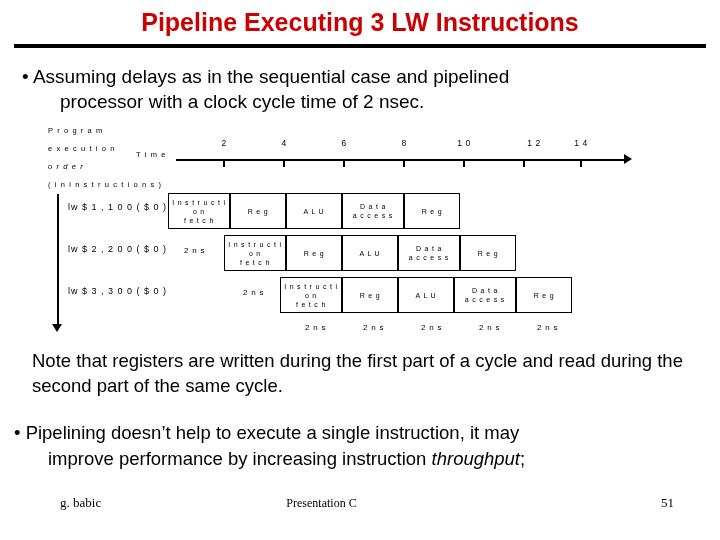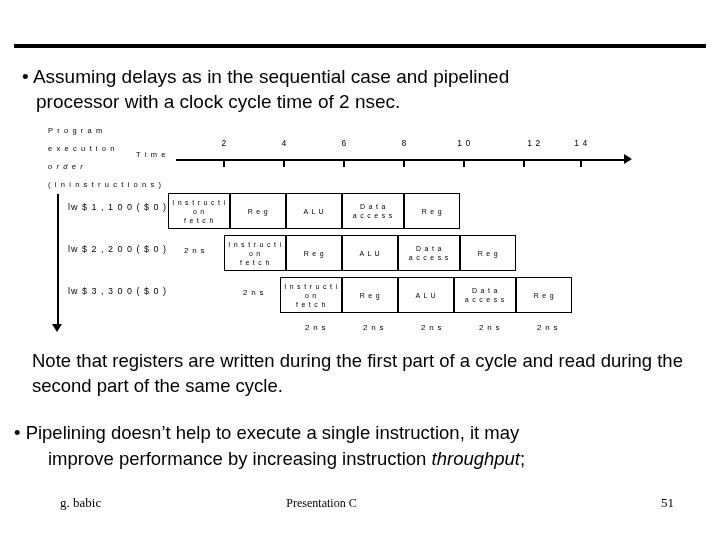"Pipeline Executing 3 LW Instructions" div.title { html: none -> <div>Pipeline Executing 3 LW Instructions</div> }
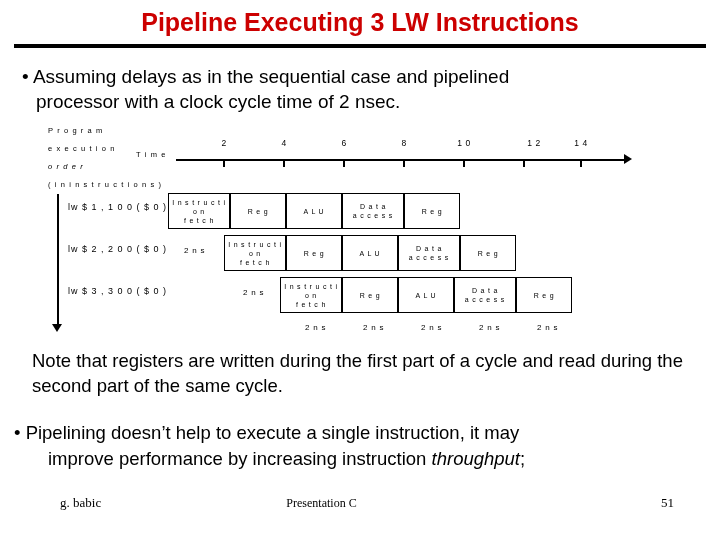"processor with a clock cycle" .bullet1 .l2 { margin-left: 14px -> 38px }
